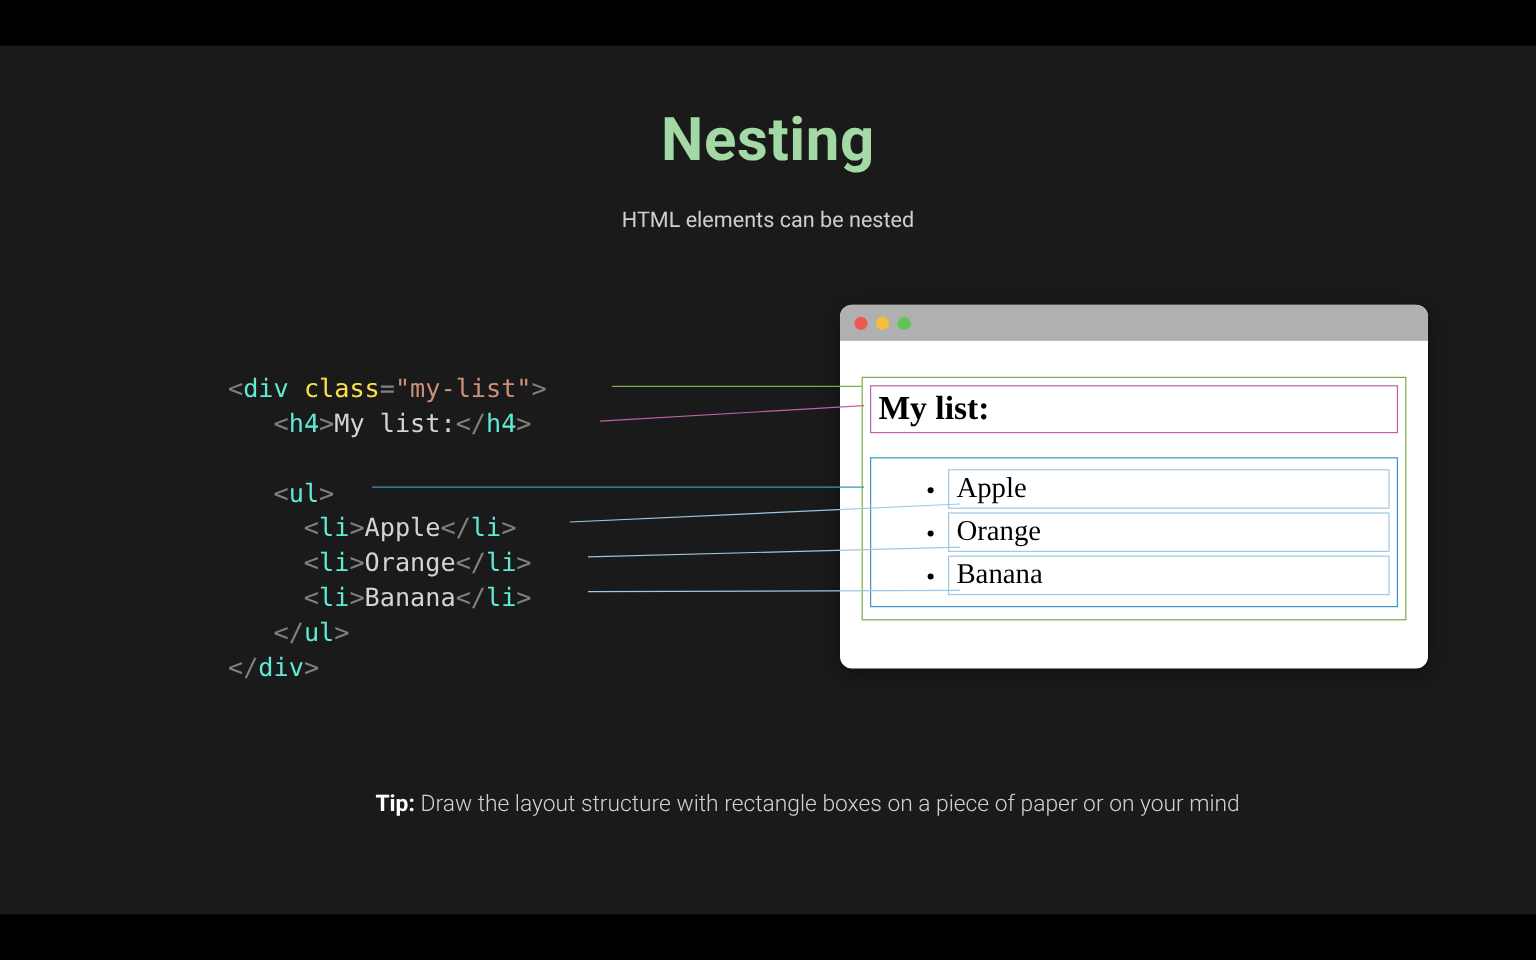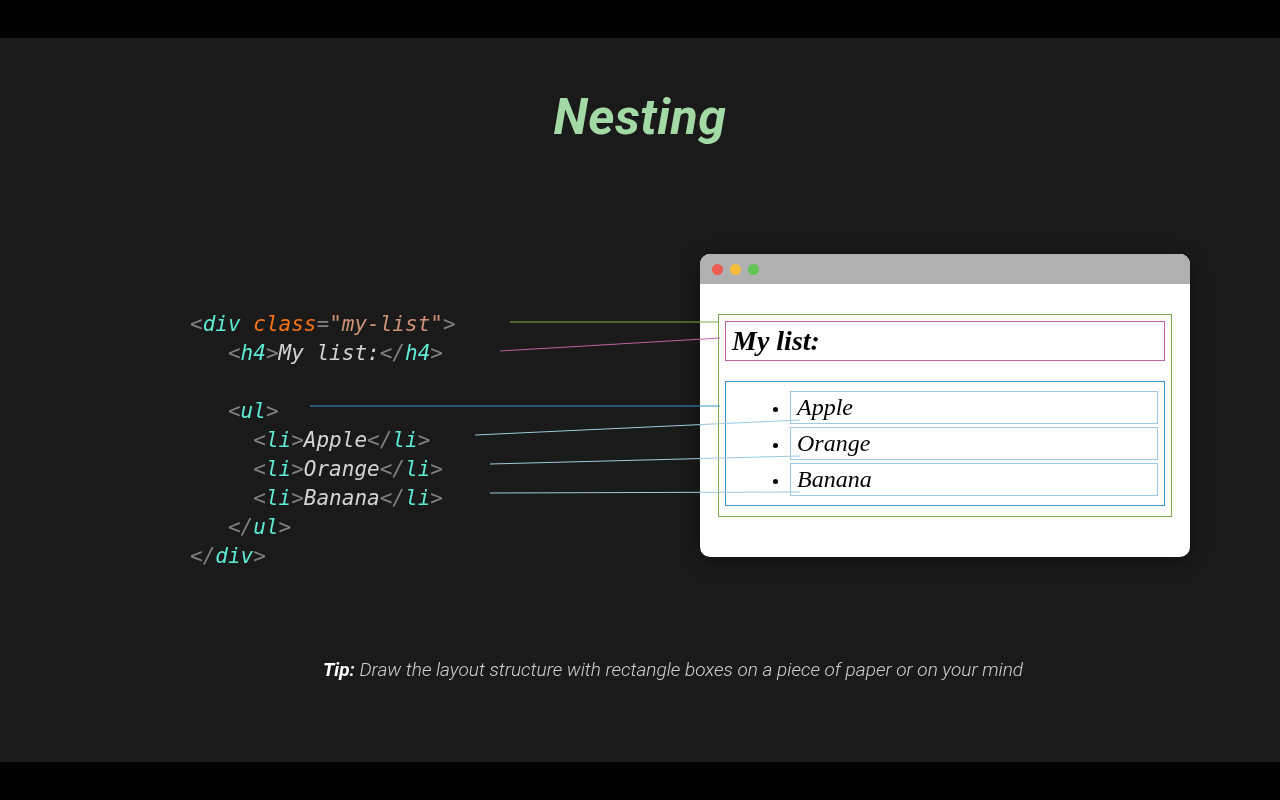"Nesting" .slide { font-style: italic -> none }
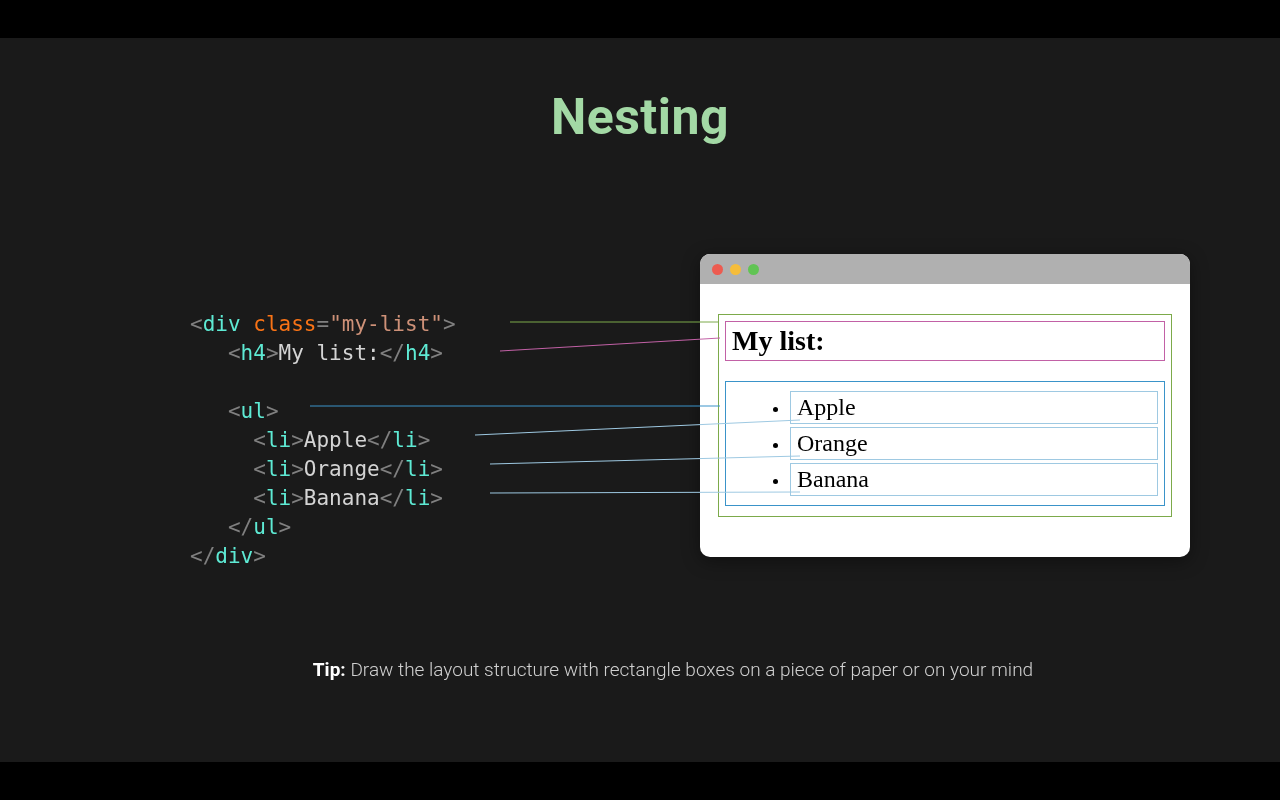"HTML elements can be nested" div.subtitle { html: none -> <div>HTML elements can be nested</div> }
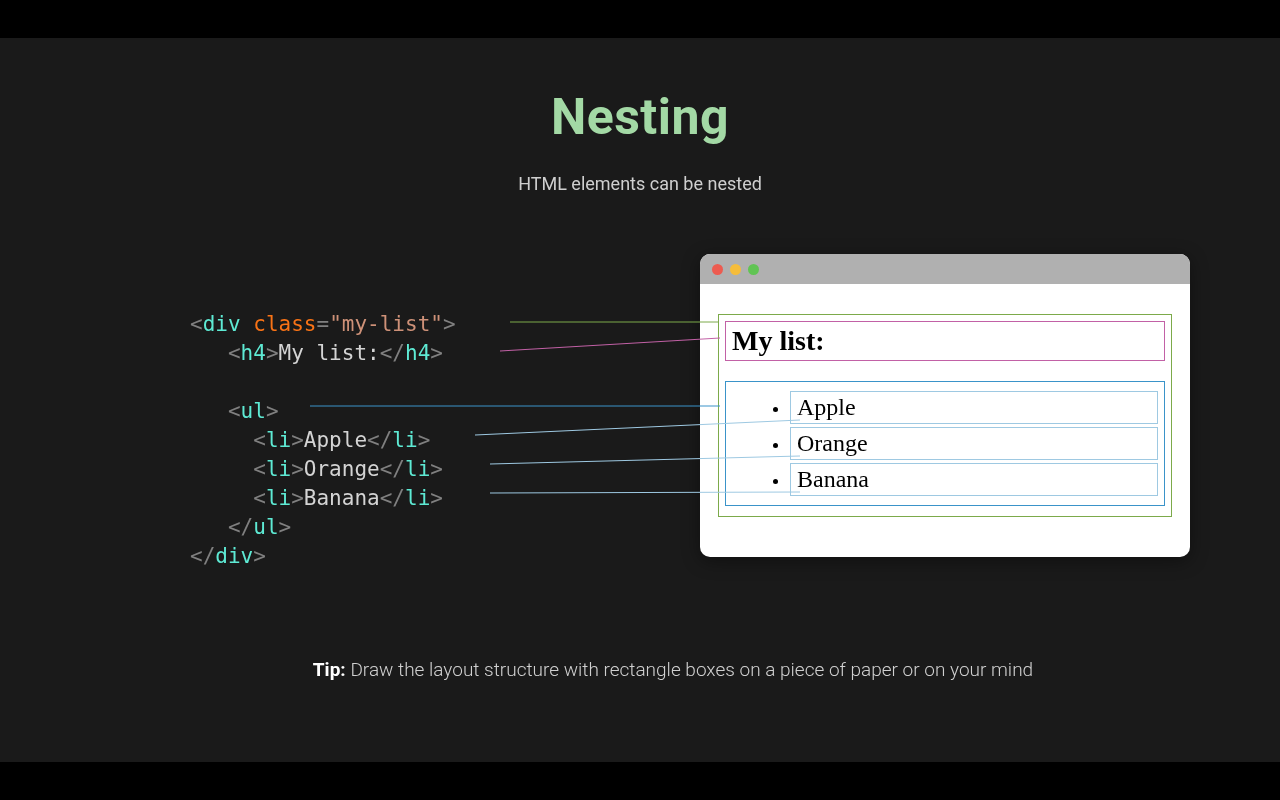"class" .l-attr { color: #f97316 -> #fde047 }
